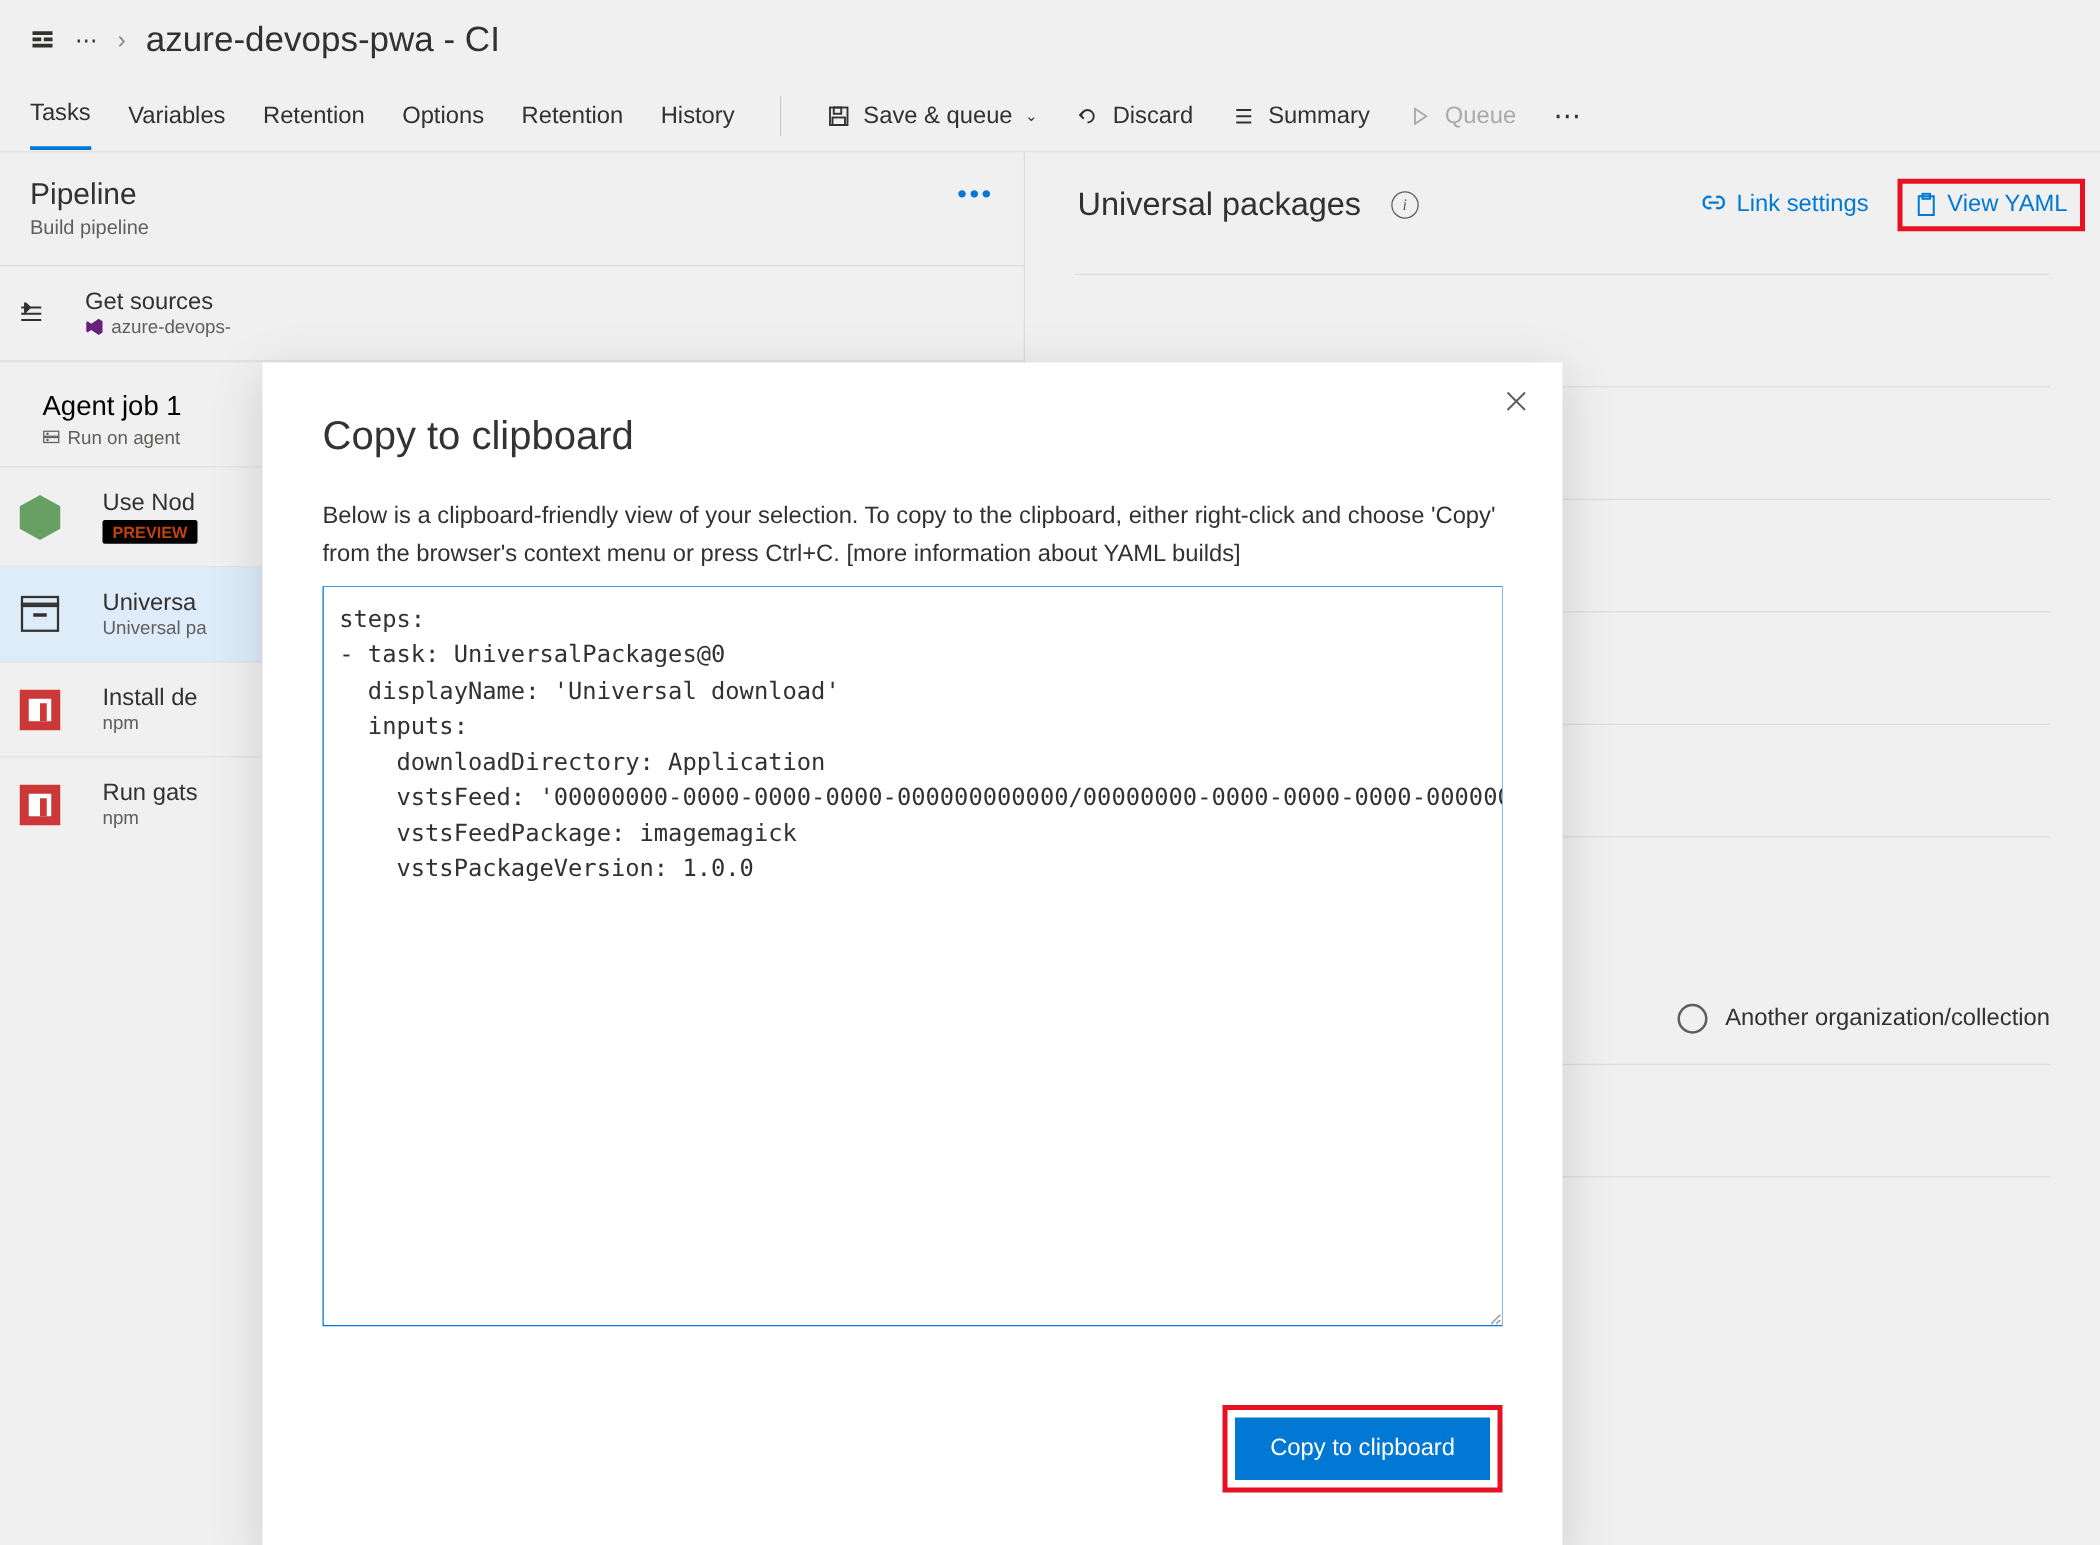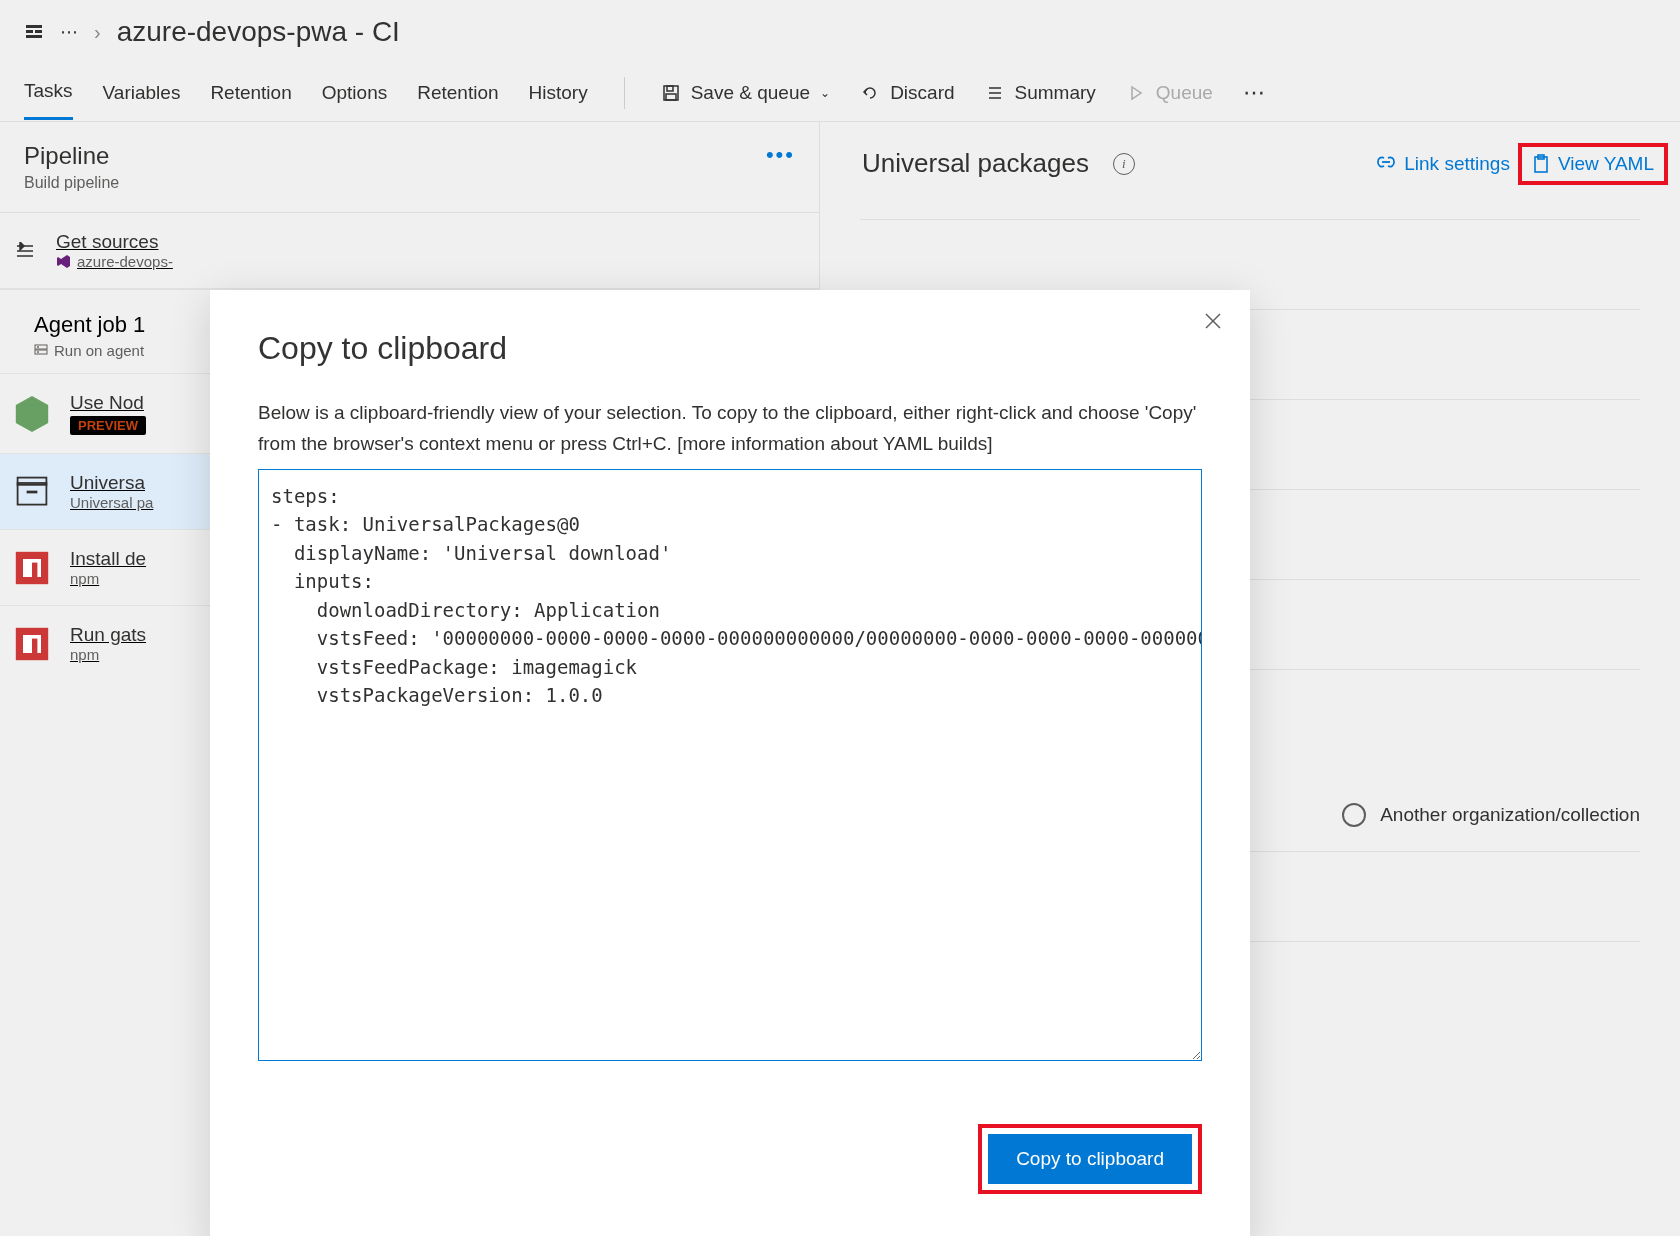"Link settings" .right-links { gap: 22px -> 37px }
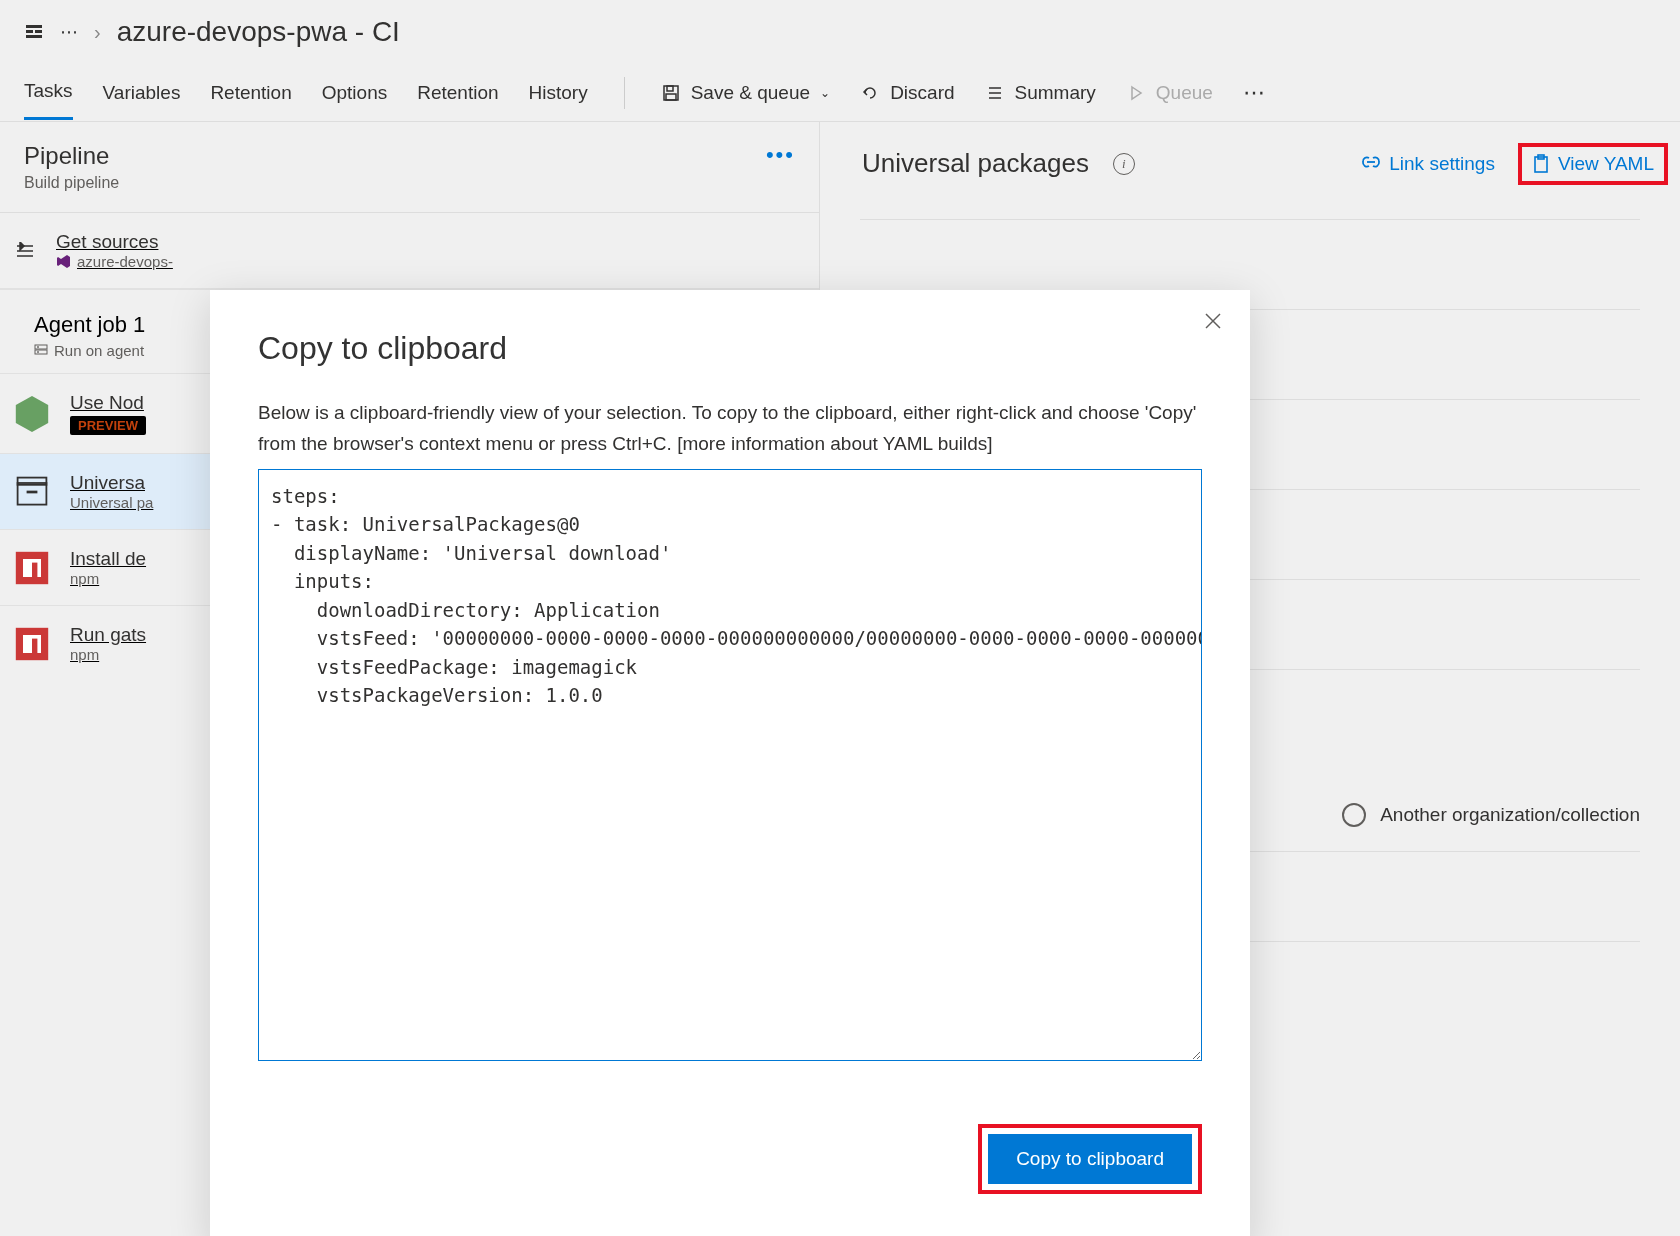"Get sources" .tree-item { gap: 20px -> 32px; text-decoration: underline -> none }
